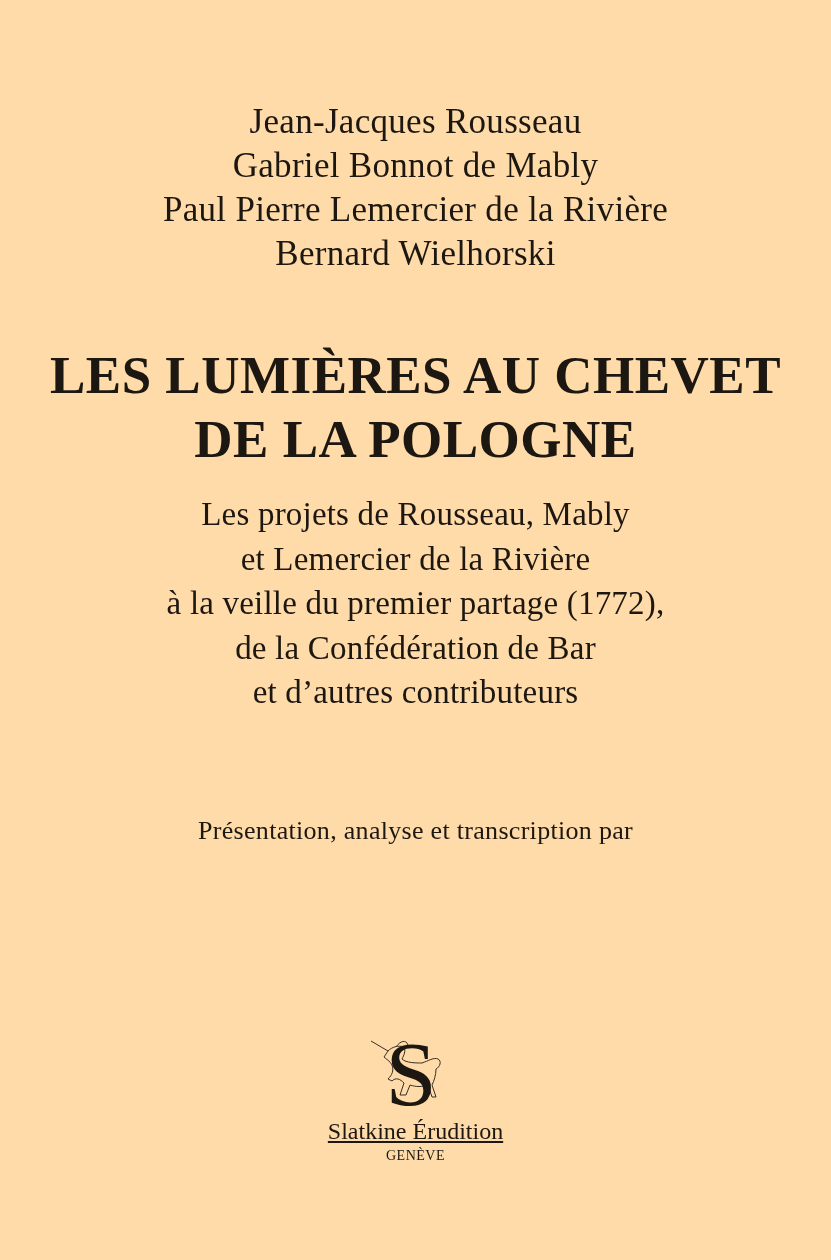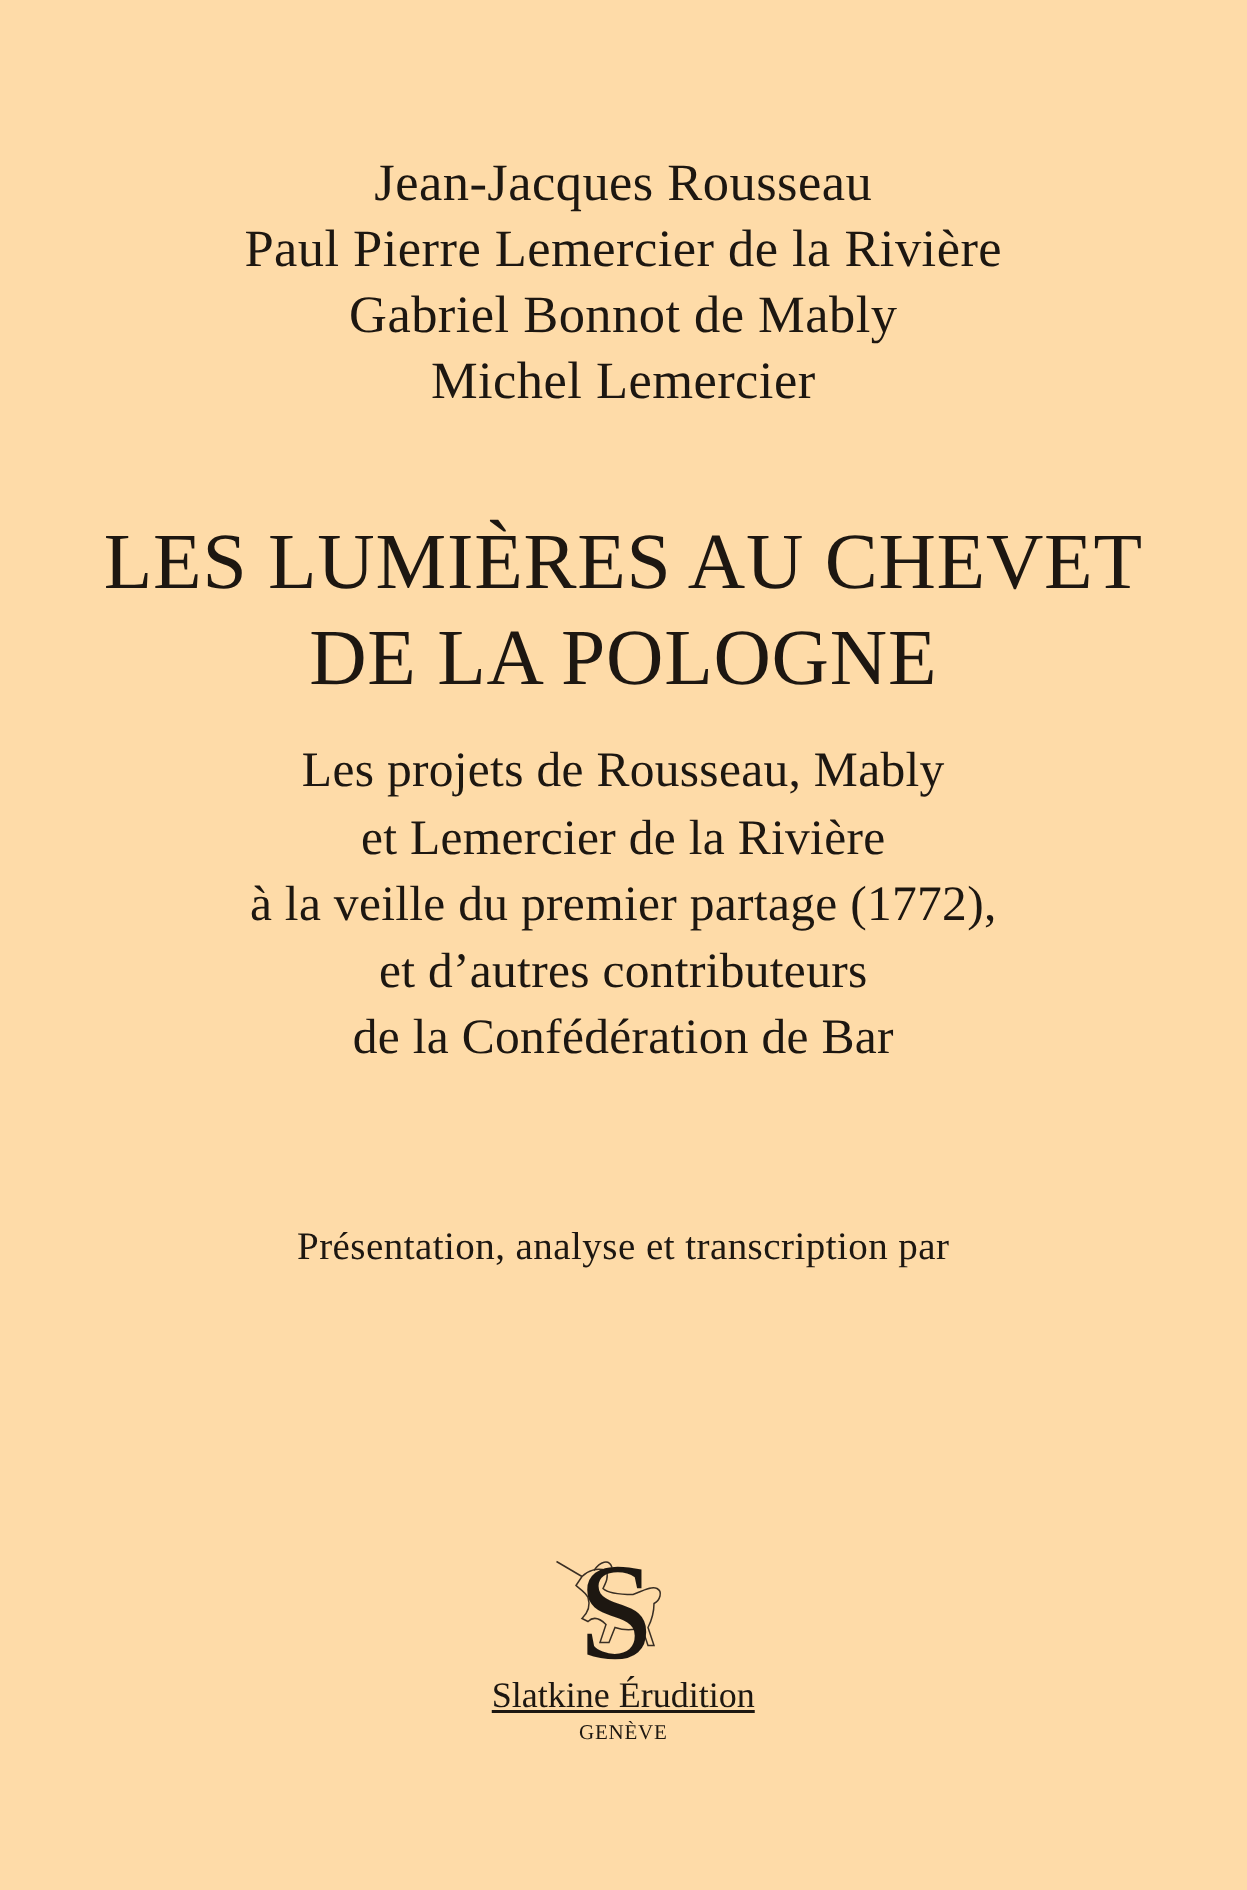"Paul Pierre Lemercier de la" div { order: before "Gabriel Bonnot de Mably" -> after "Gabriel Bonnot de Mably" }
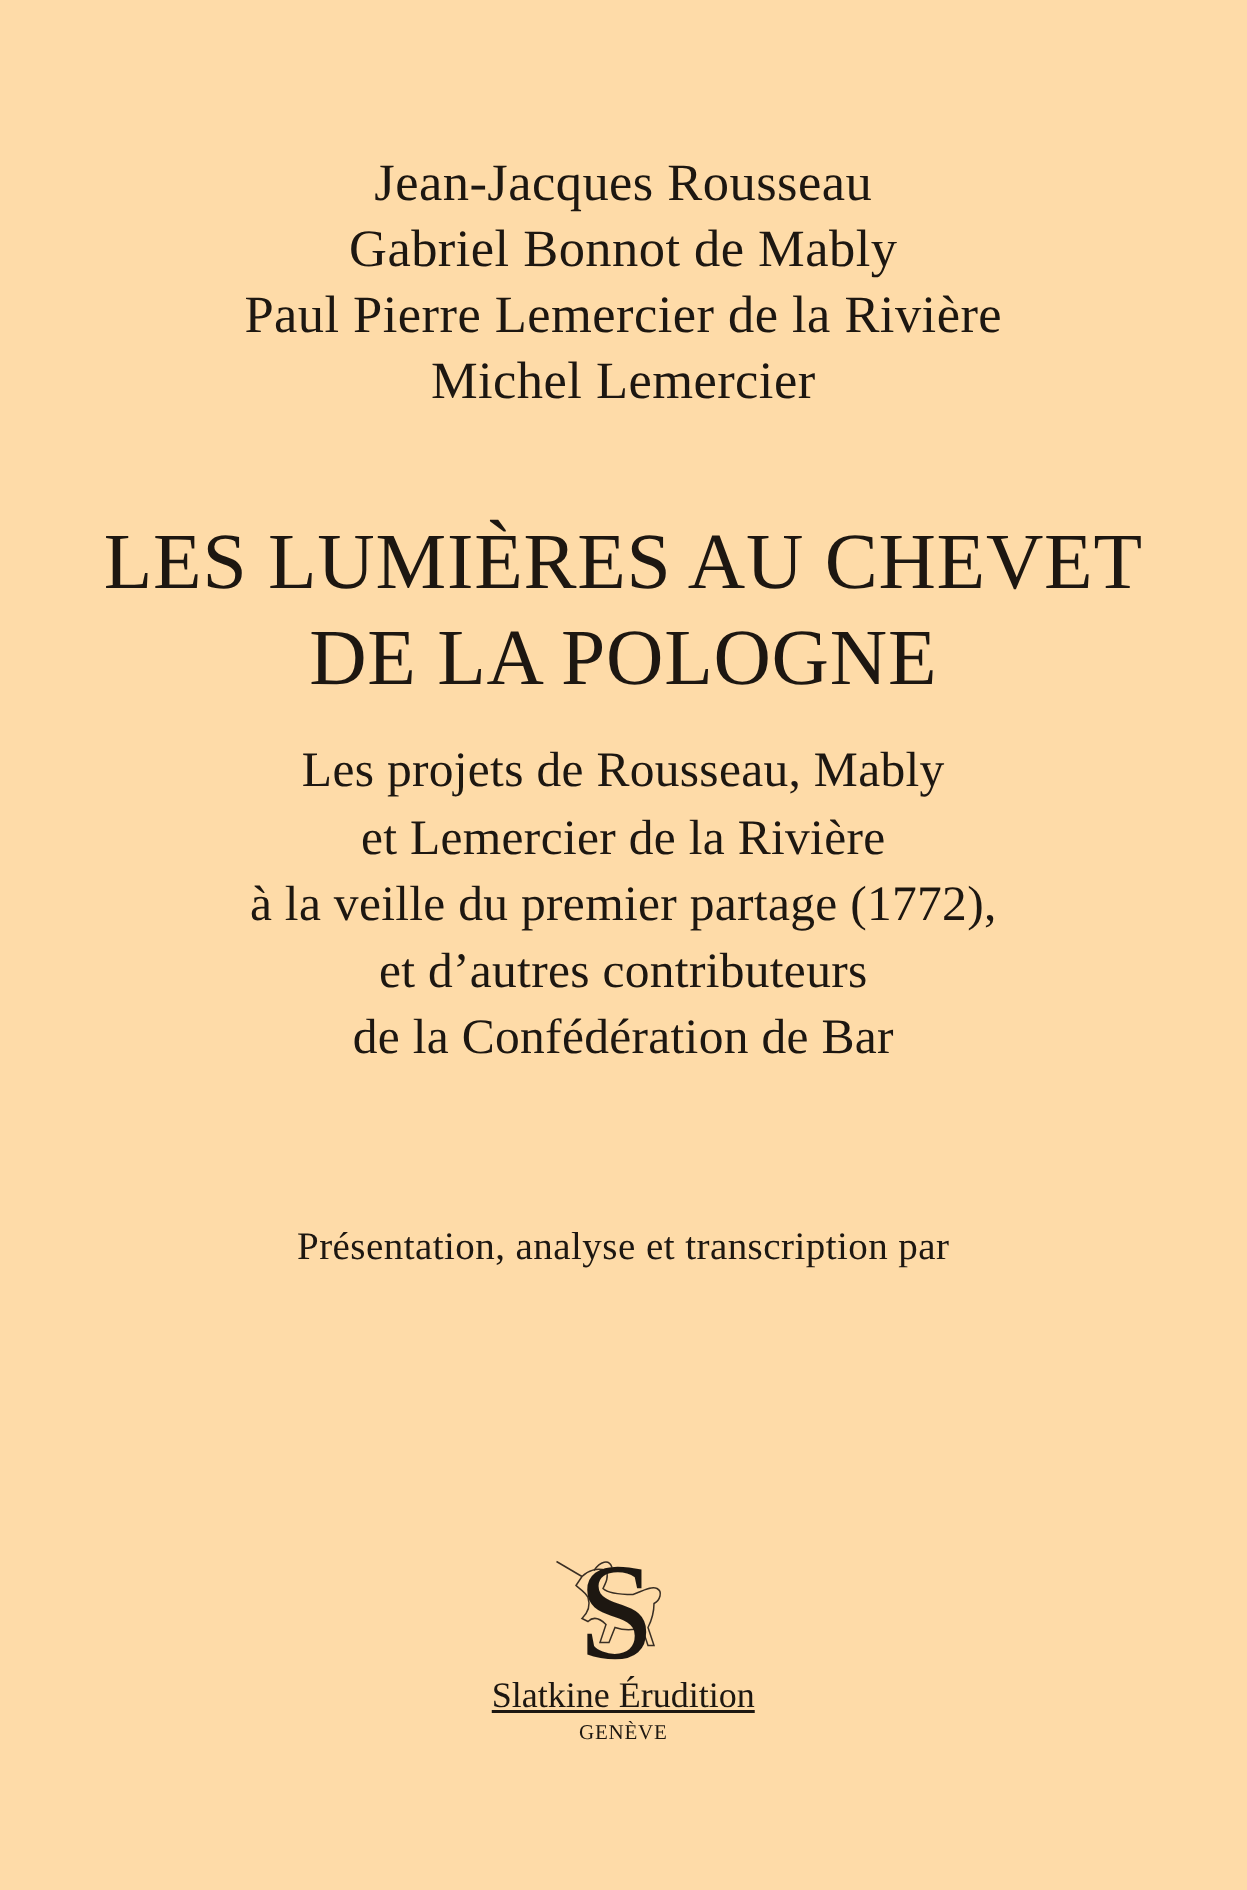"Michel Lemercier" div { text: Michel Lemercier -> Bernard Wielhorski }
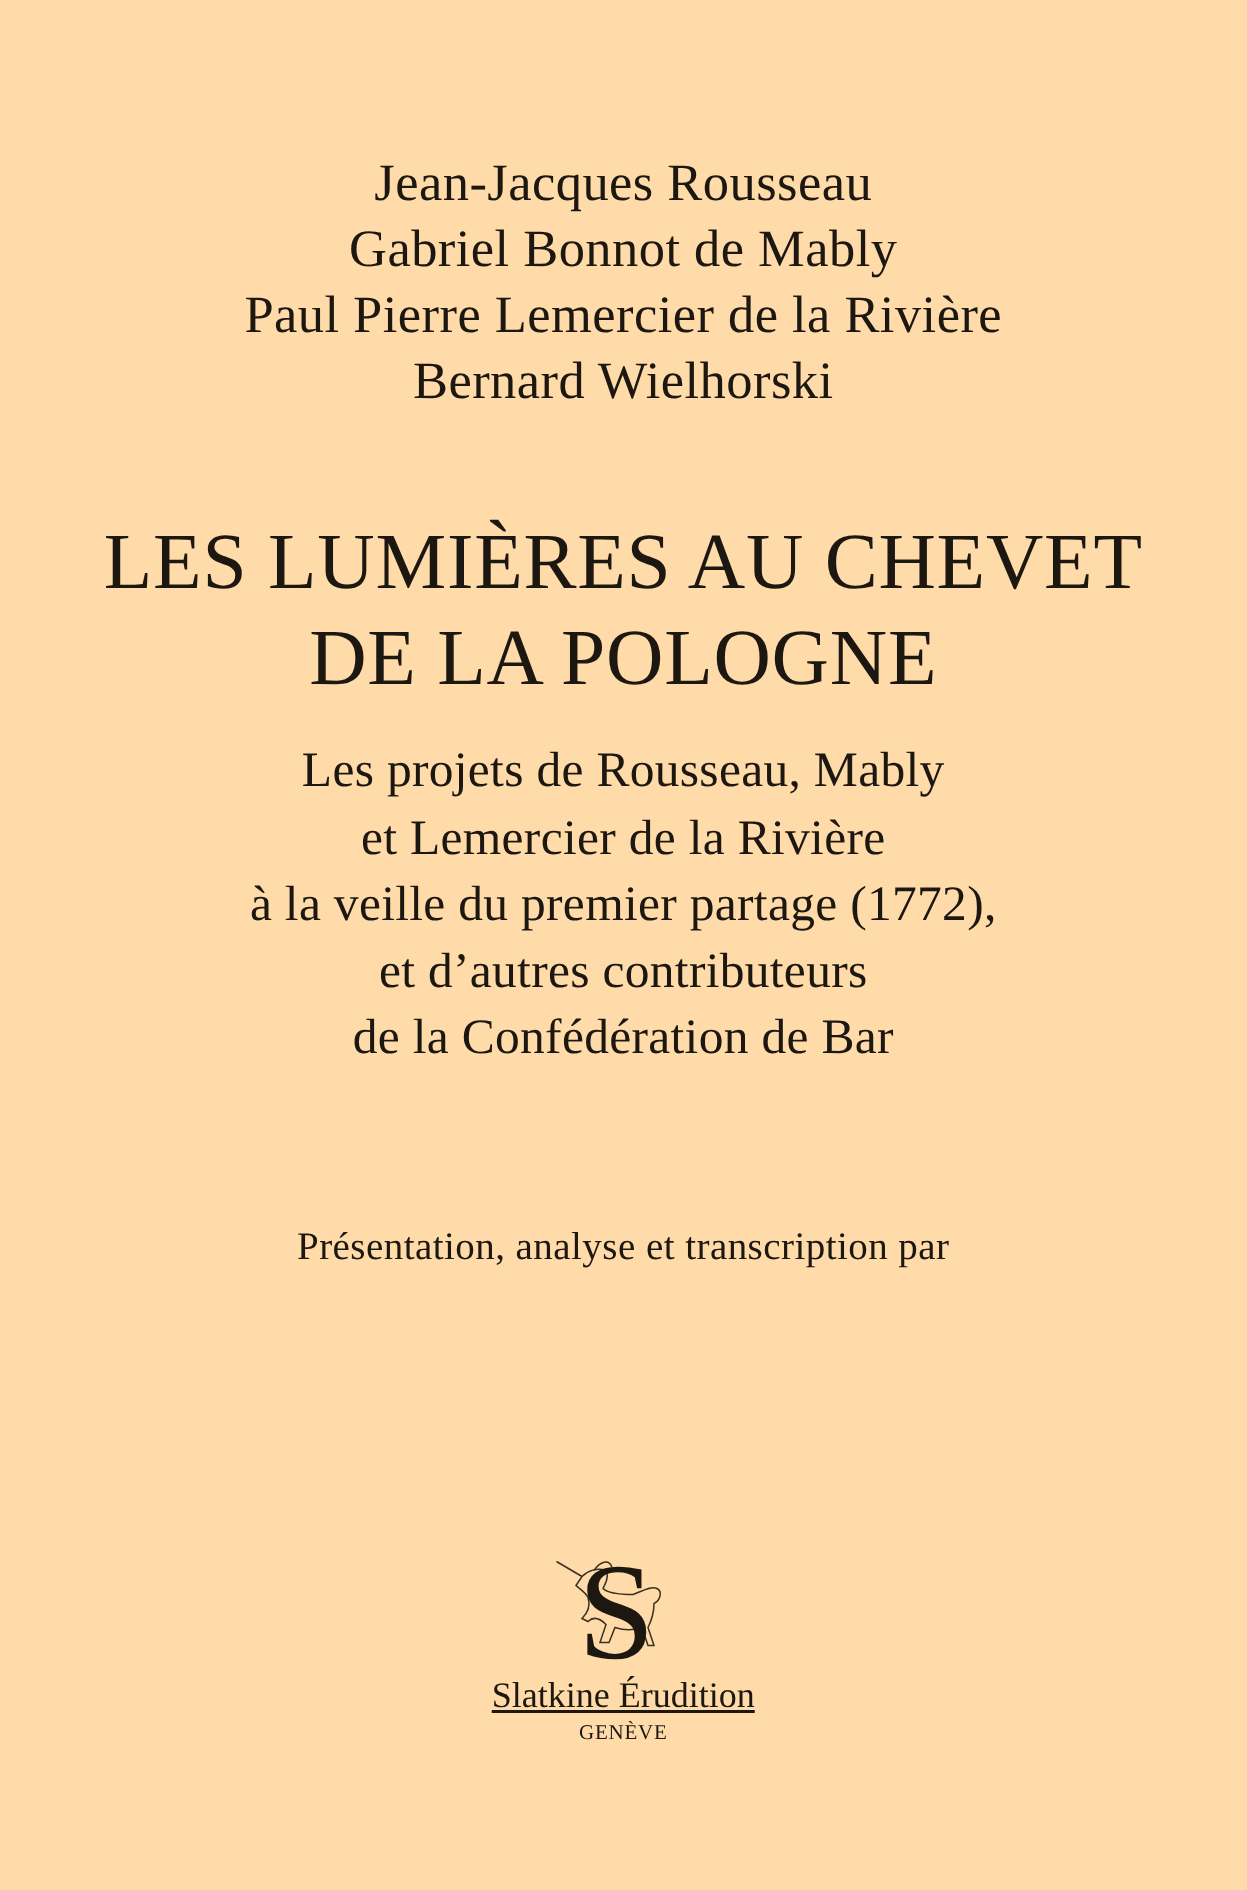"LES LUMIÈRES AU CHEVET" .title { font-weight: none -> bold }
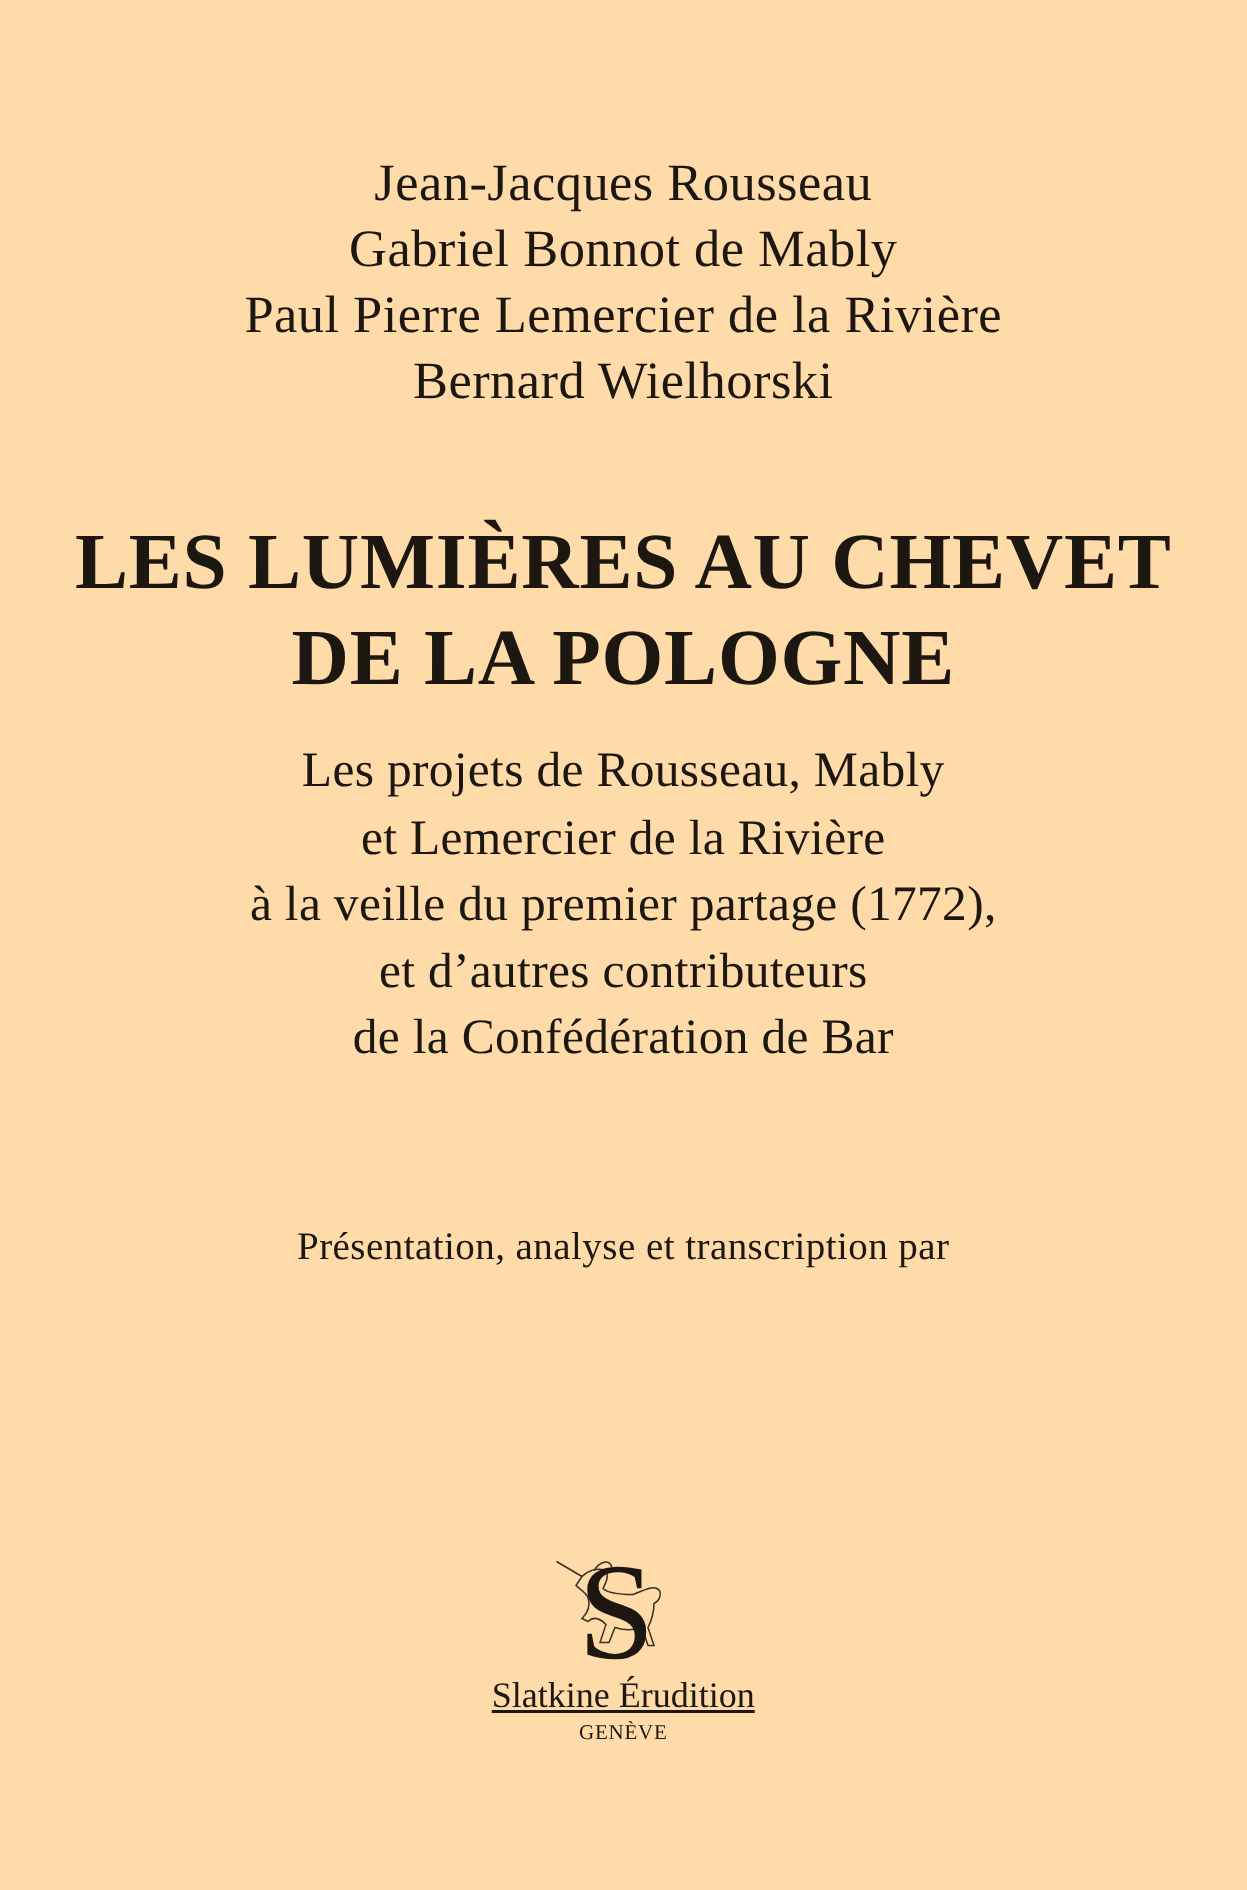"et d’autres contributeurs" div { order: before "de la Confédération de Bar" -> after "de la Confédération de Bar" }
